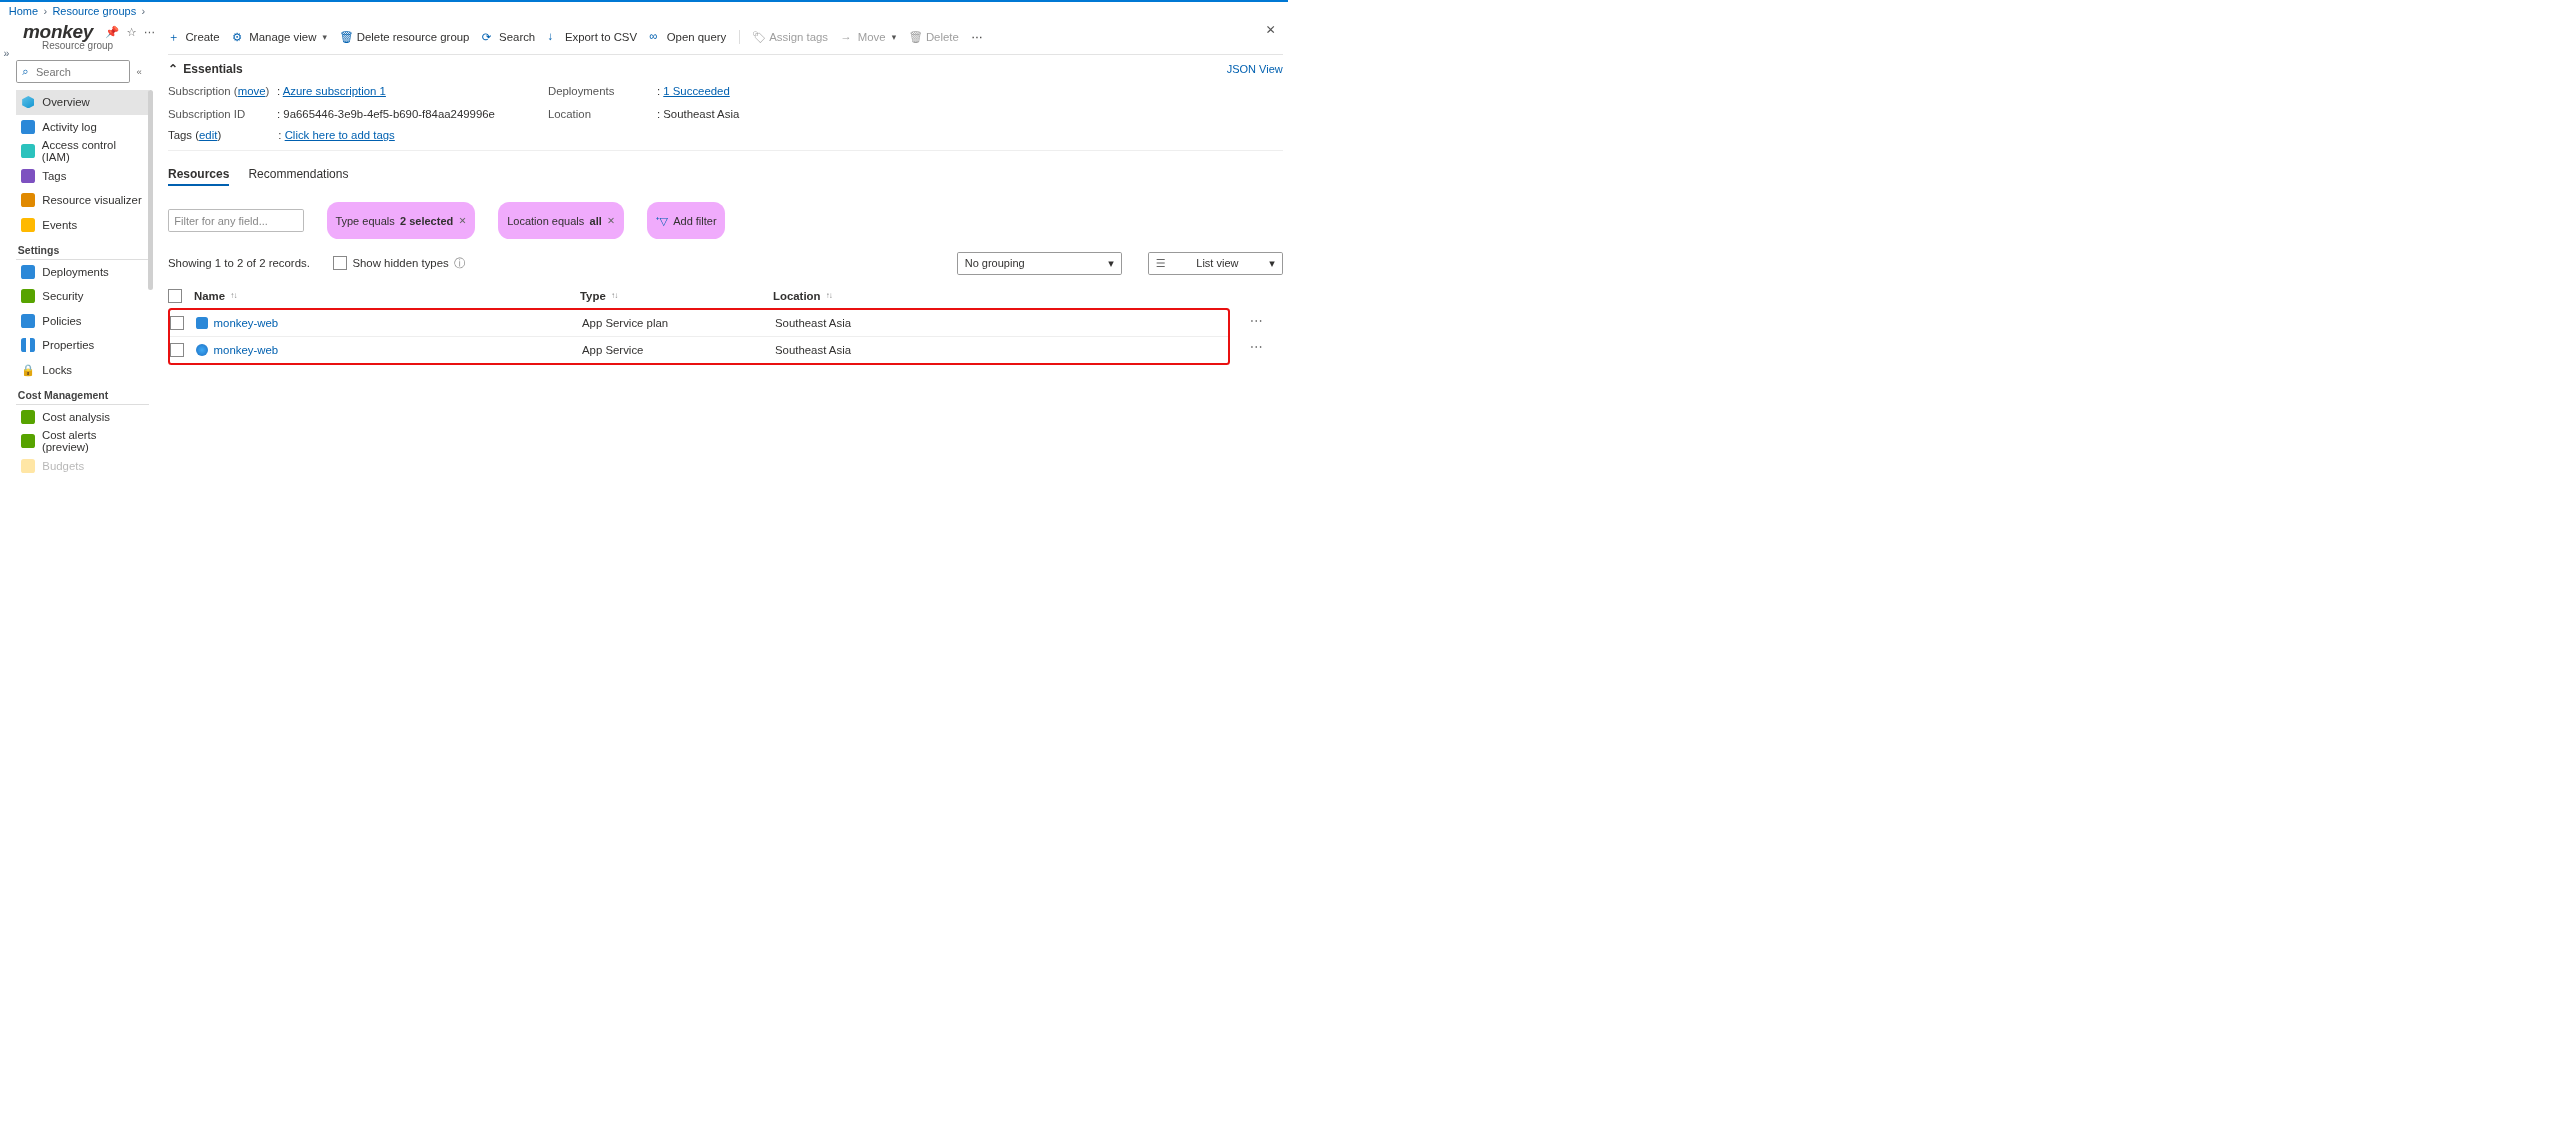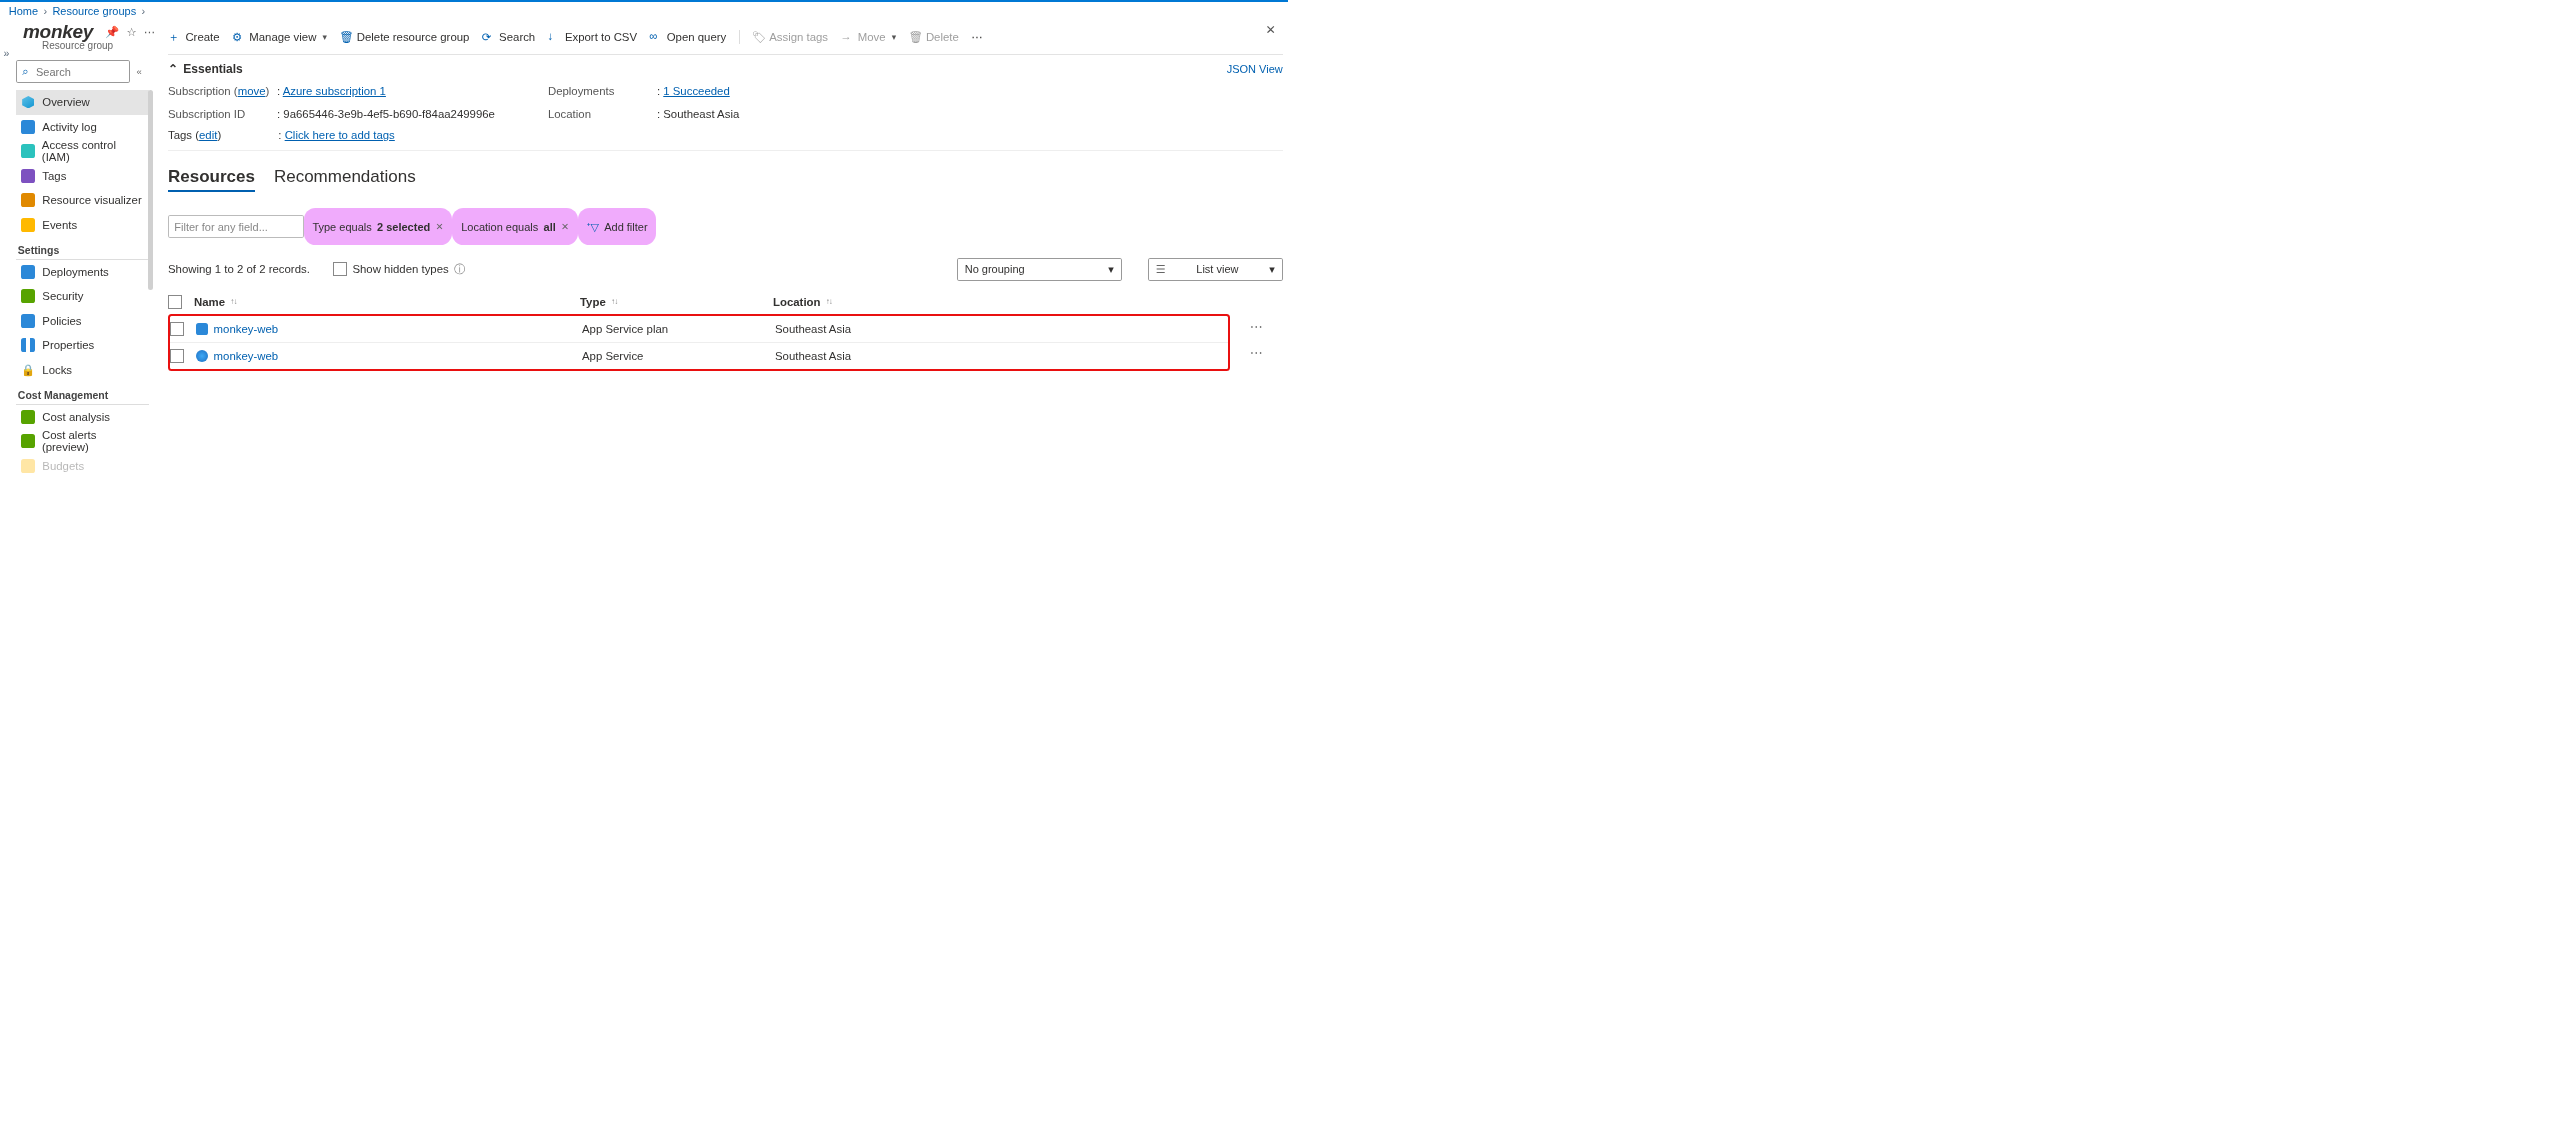"Resources" .tabs { font-size: 17px -> 12px }
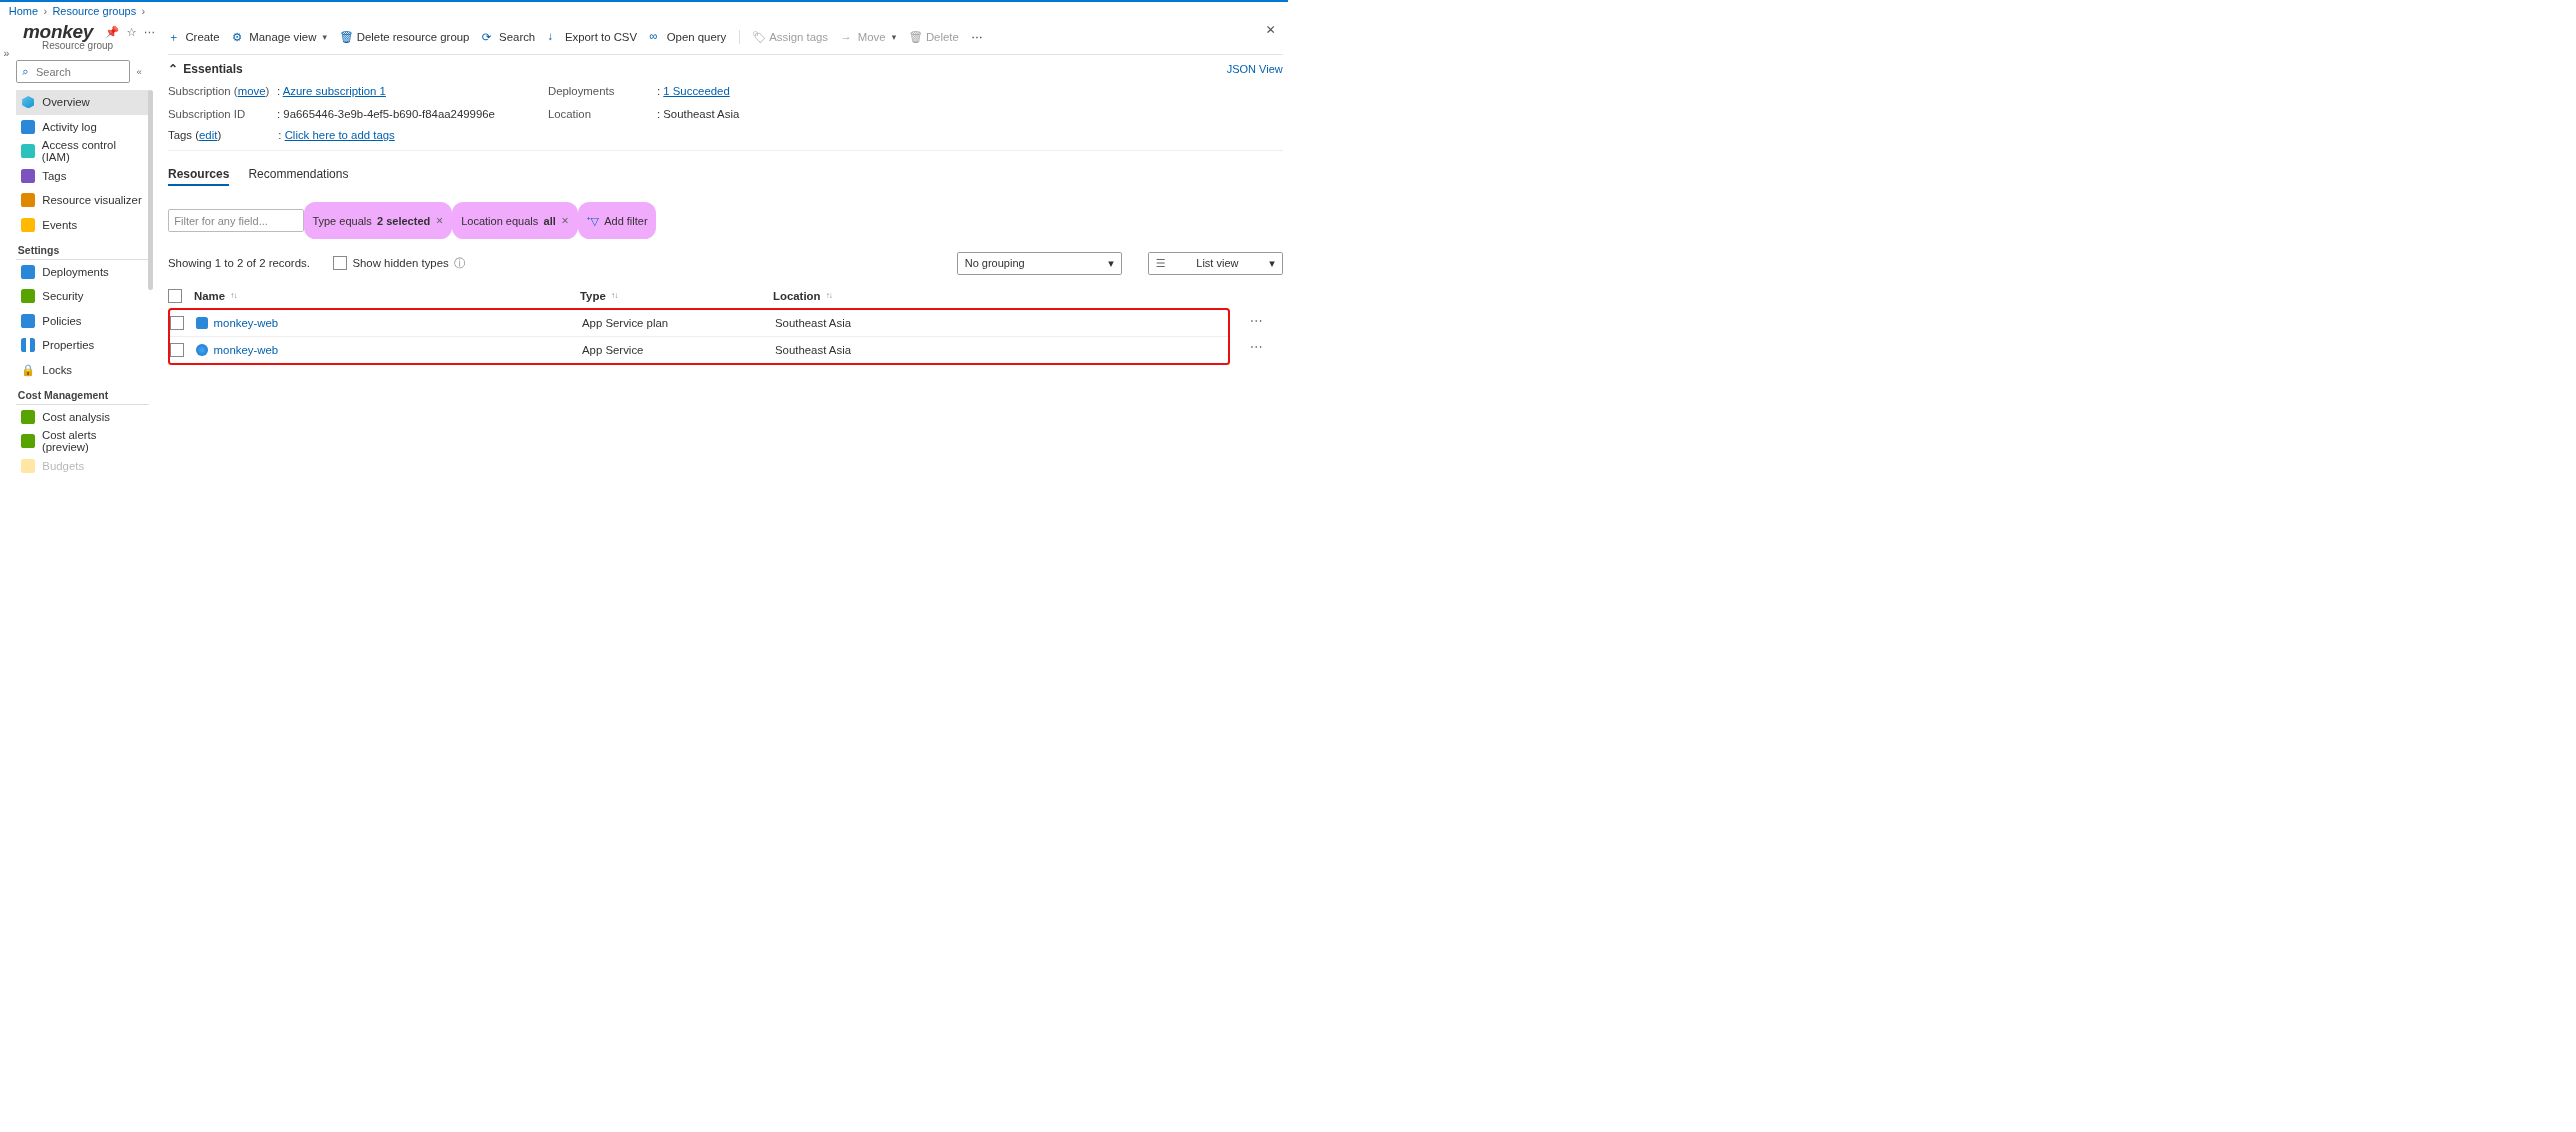"Filter for any field..." .filters { gap: 0 -> 23px }
